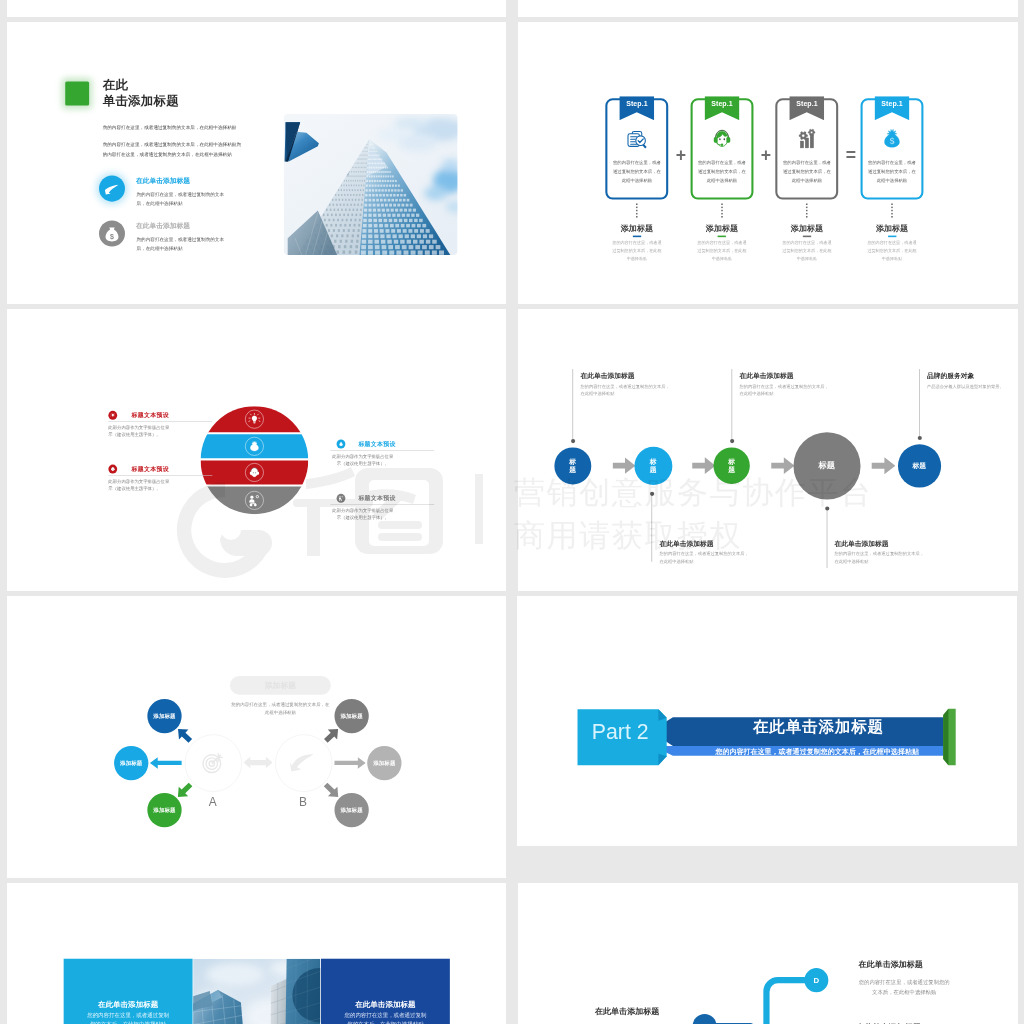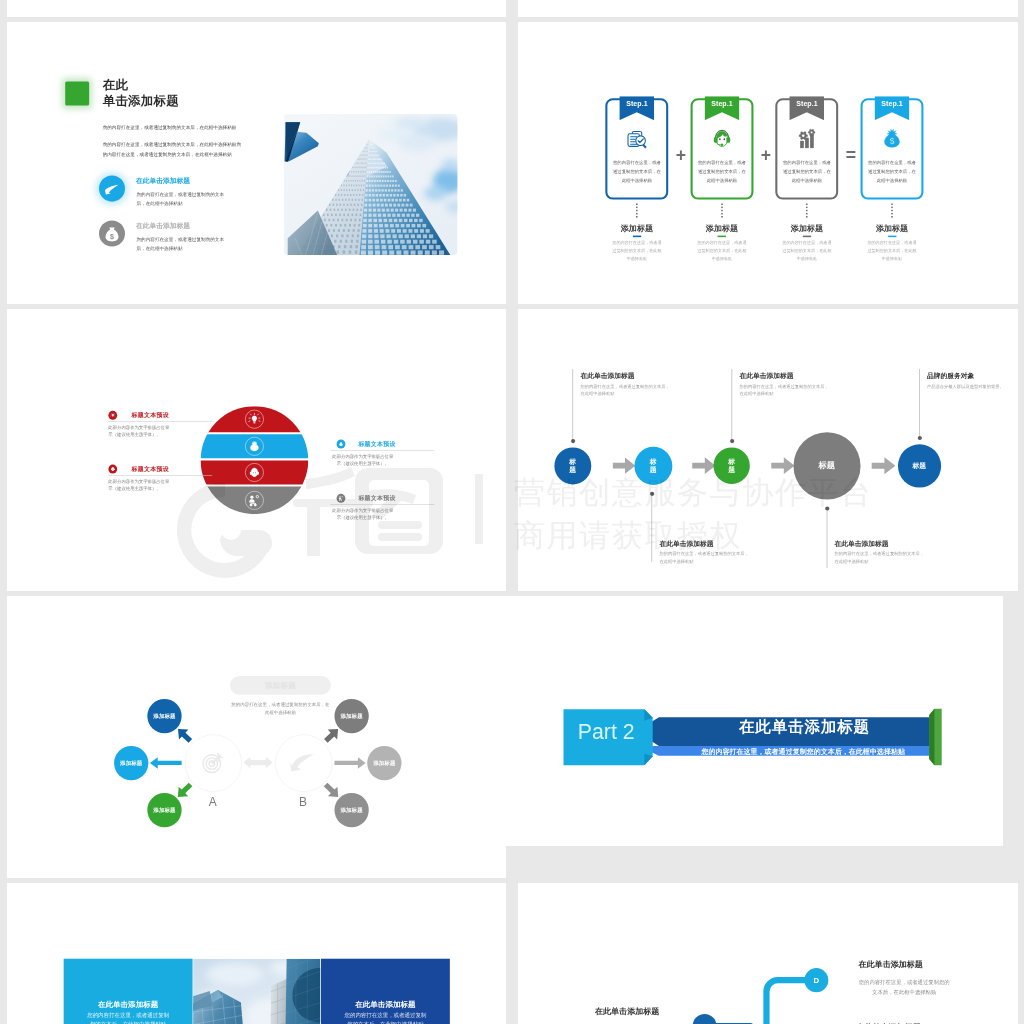"Part 2" #s6 { left: 503px -> 517px }
